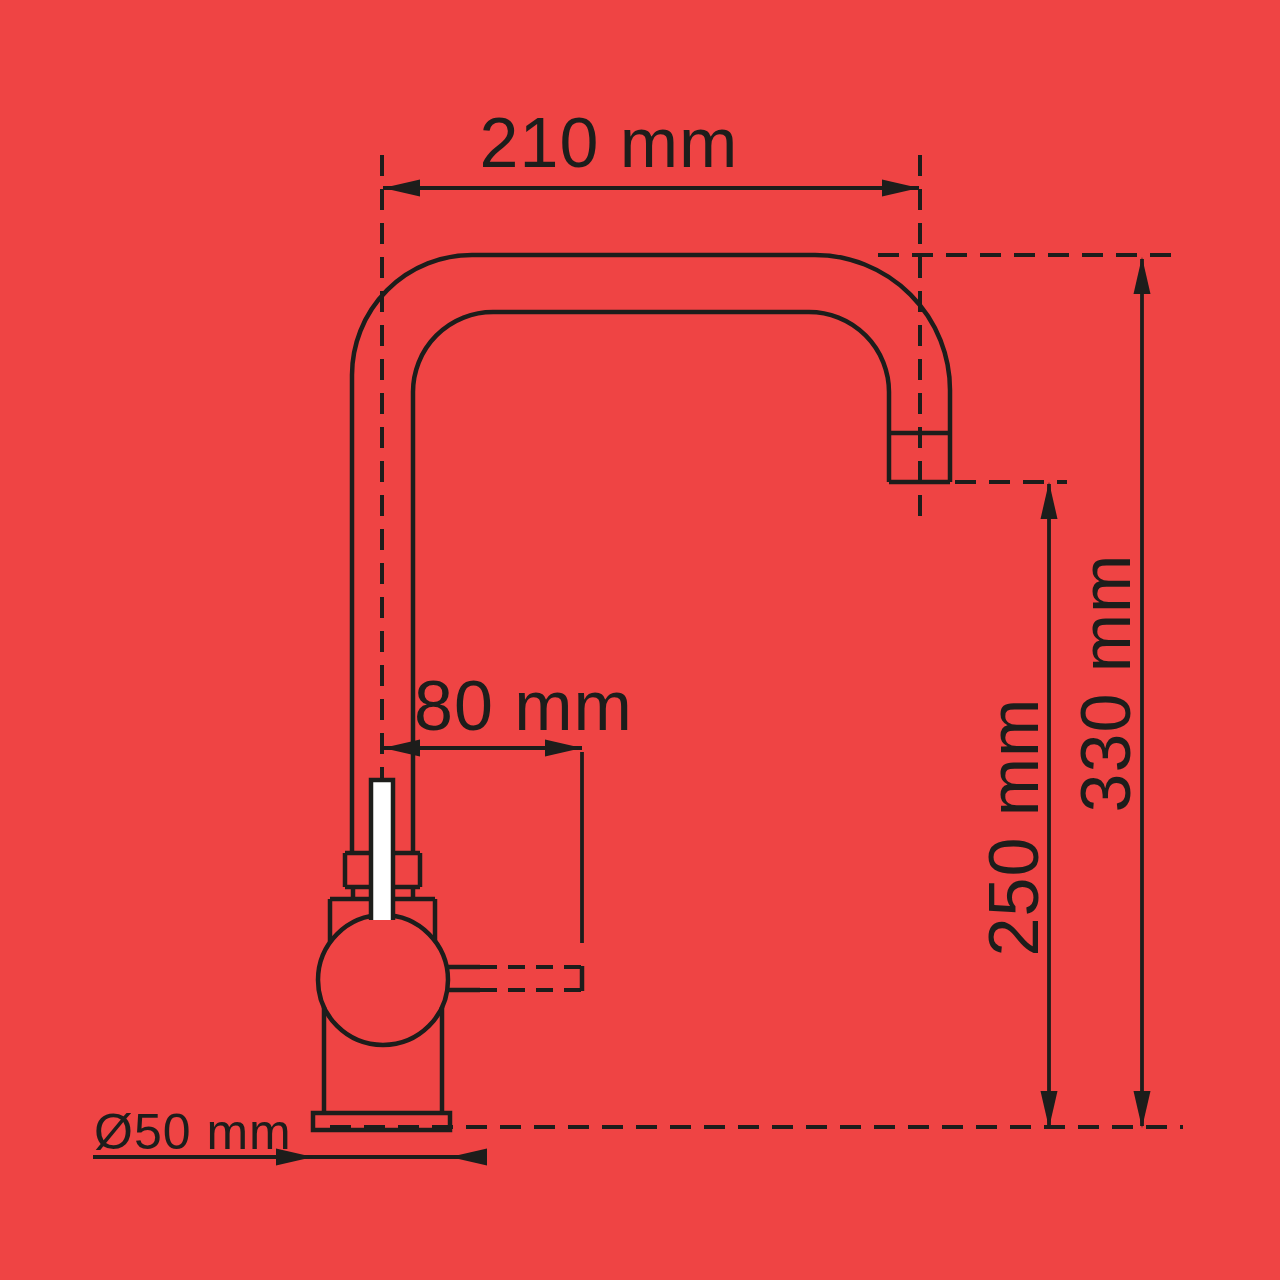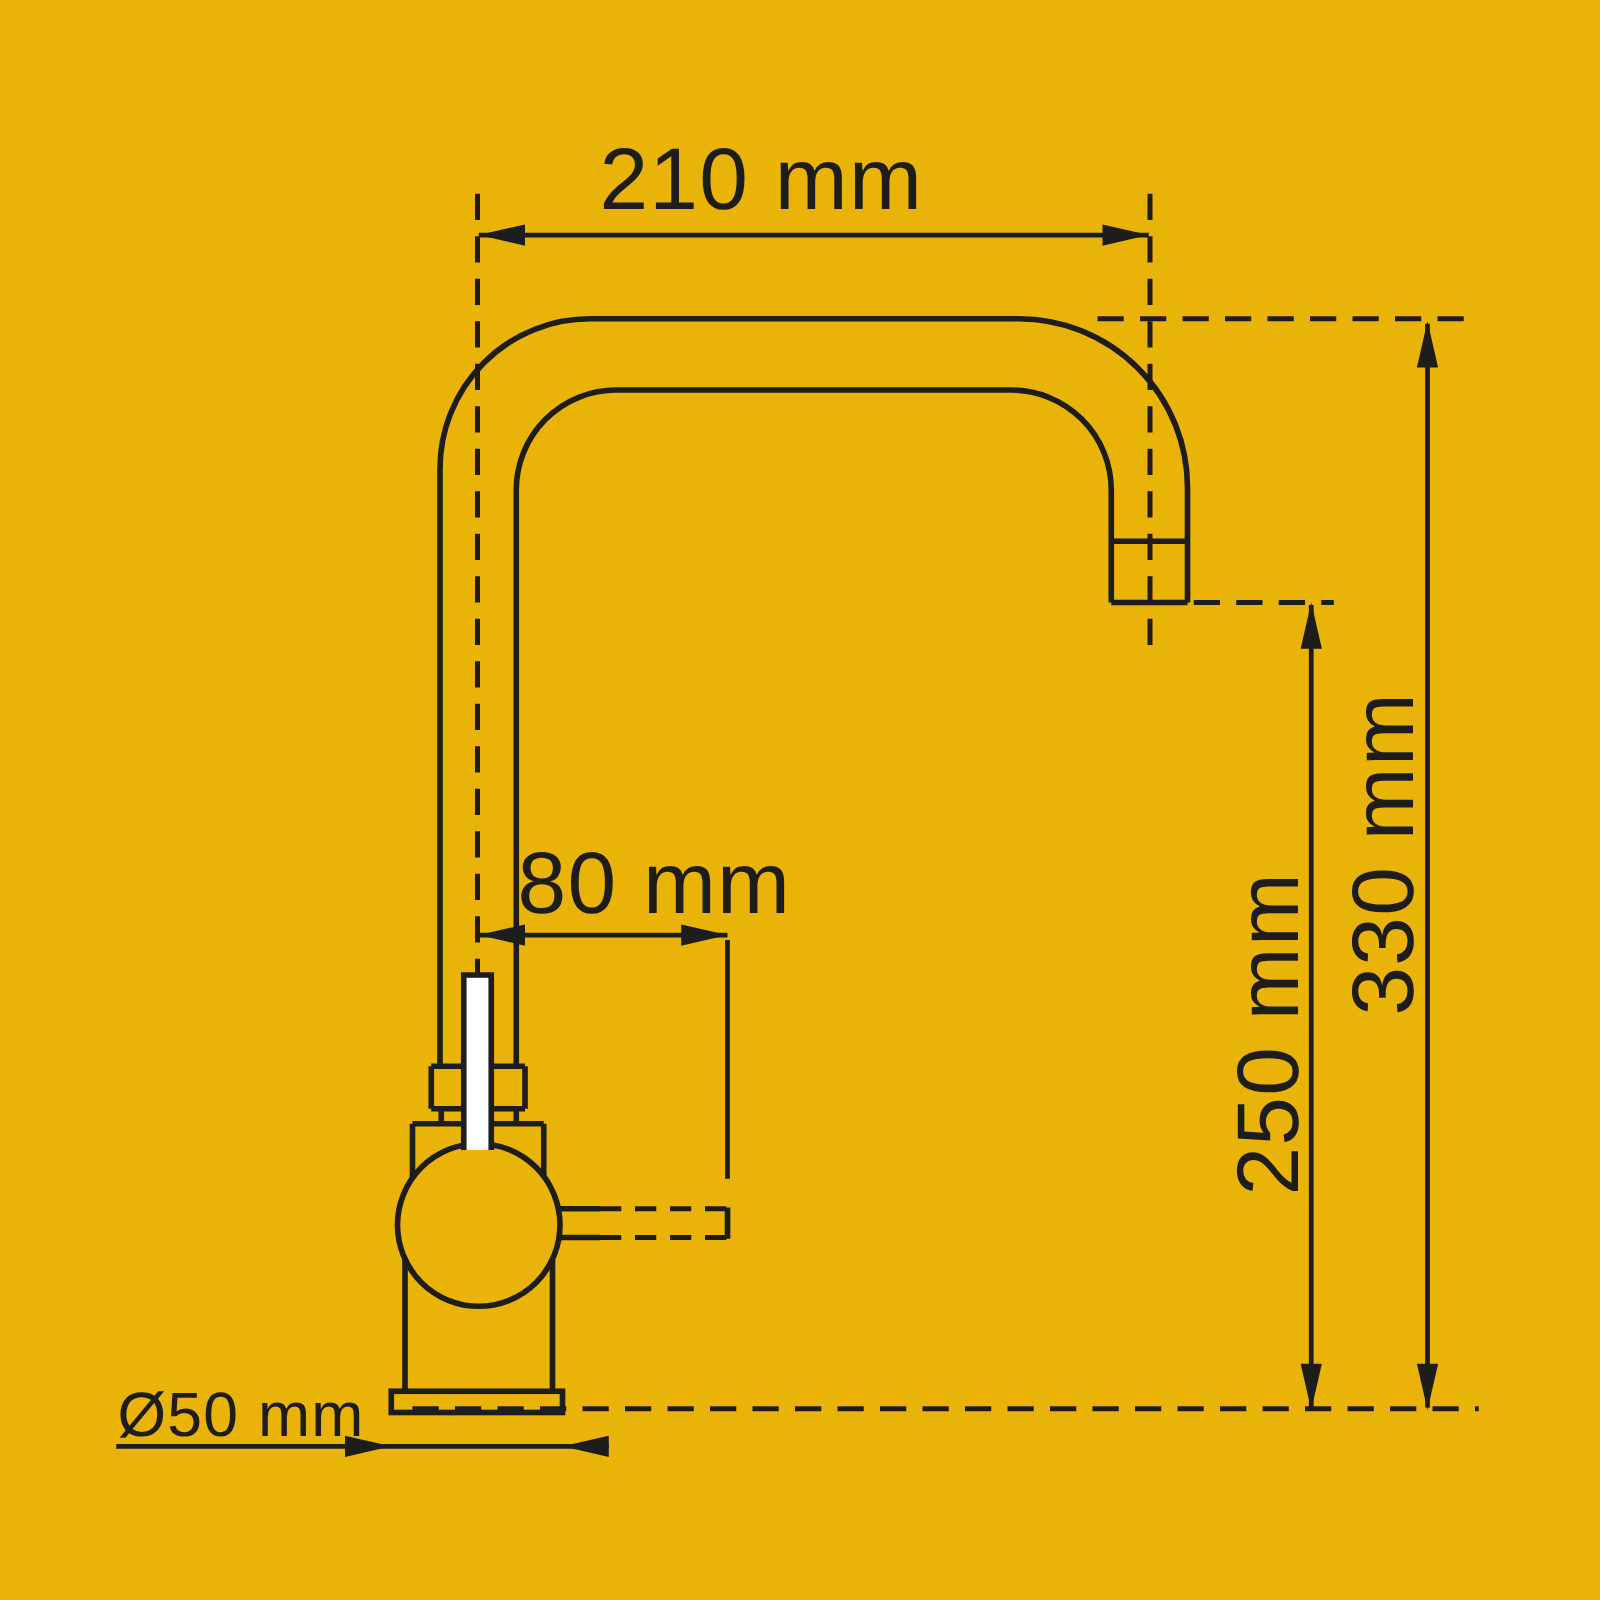"210 mm" .stage { background: #eab308 -> #ef4444 }
